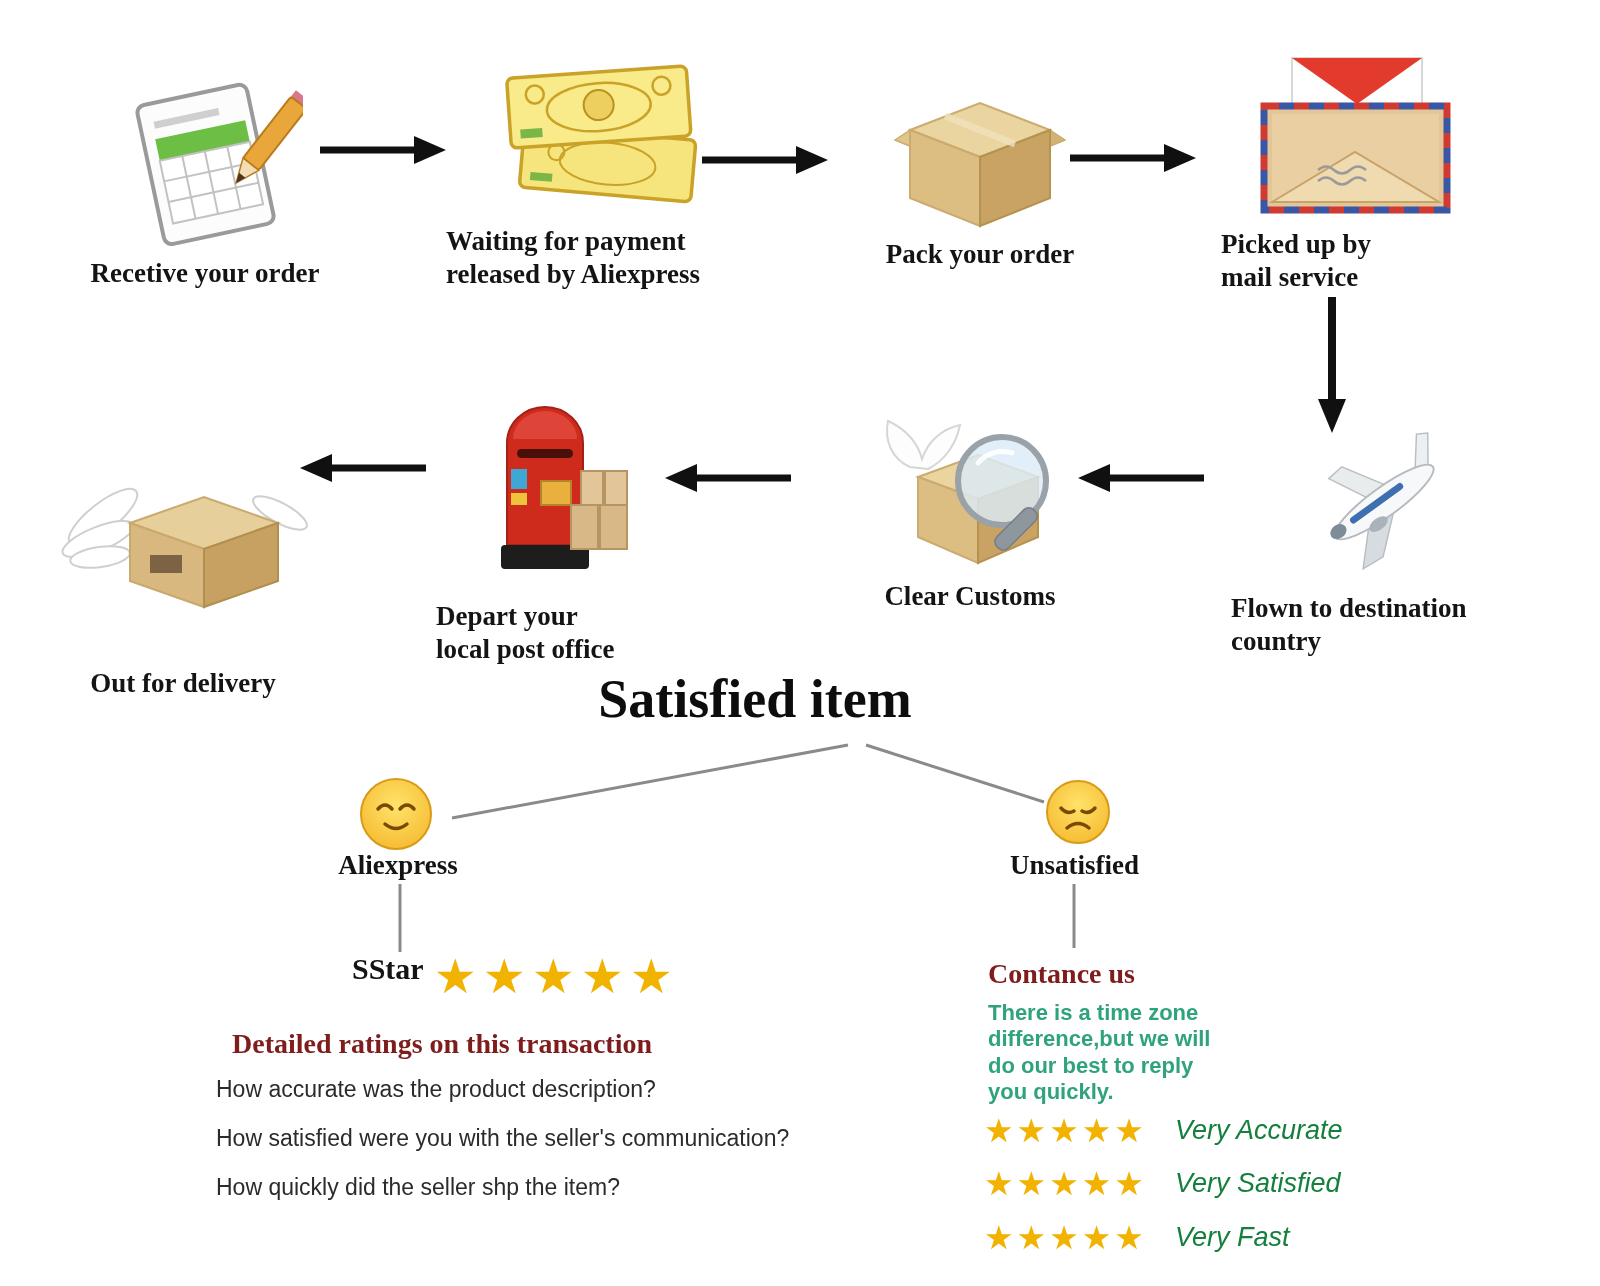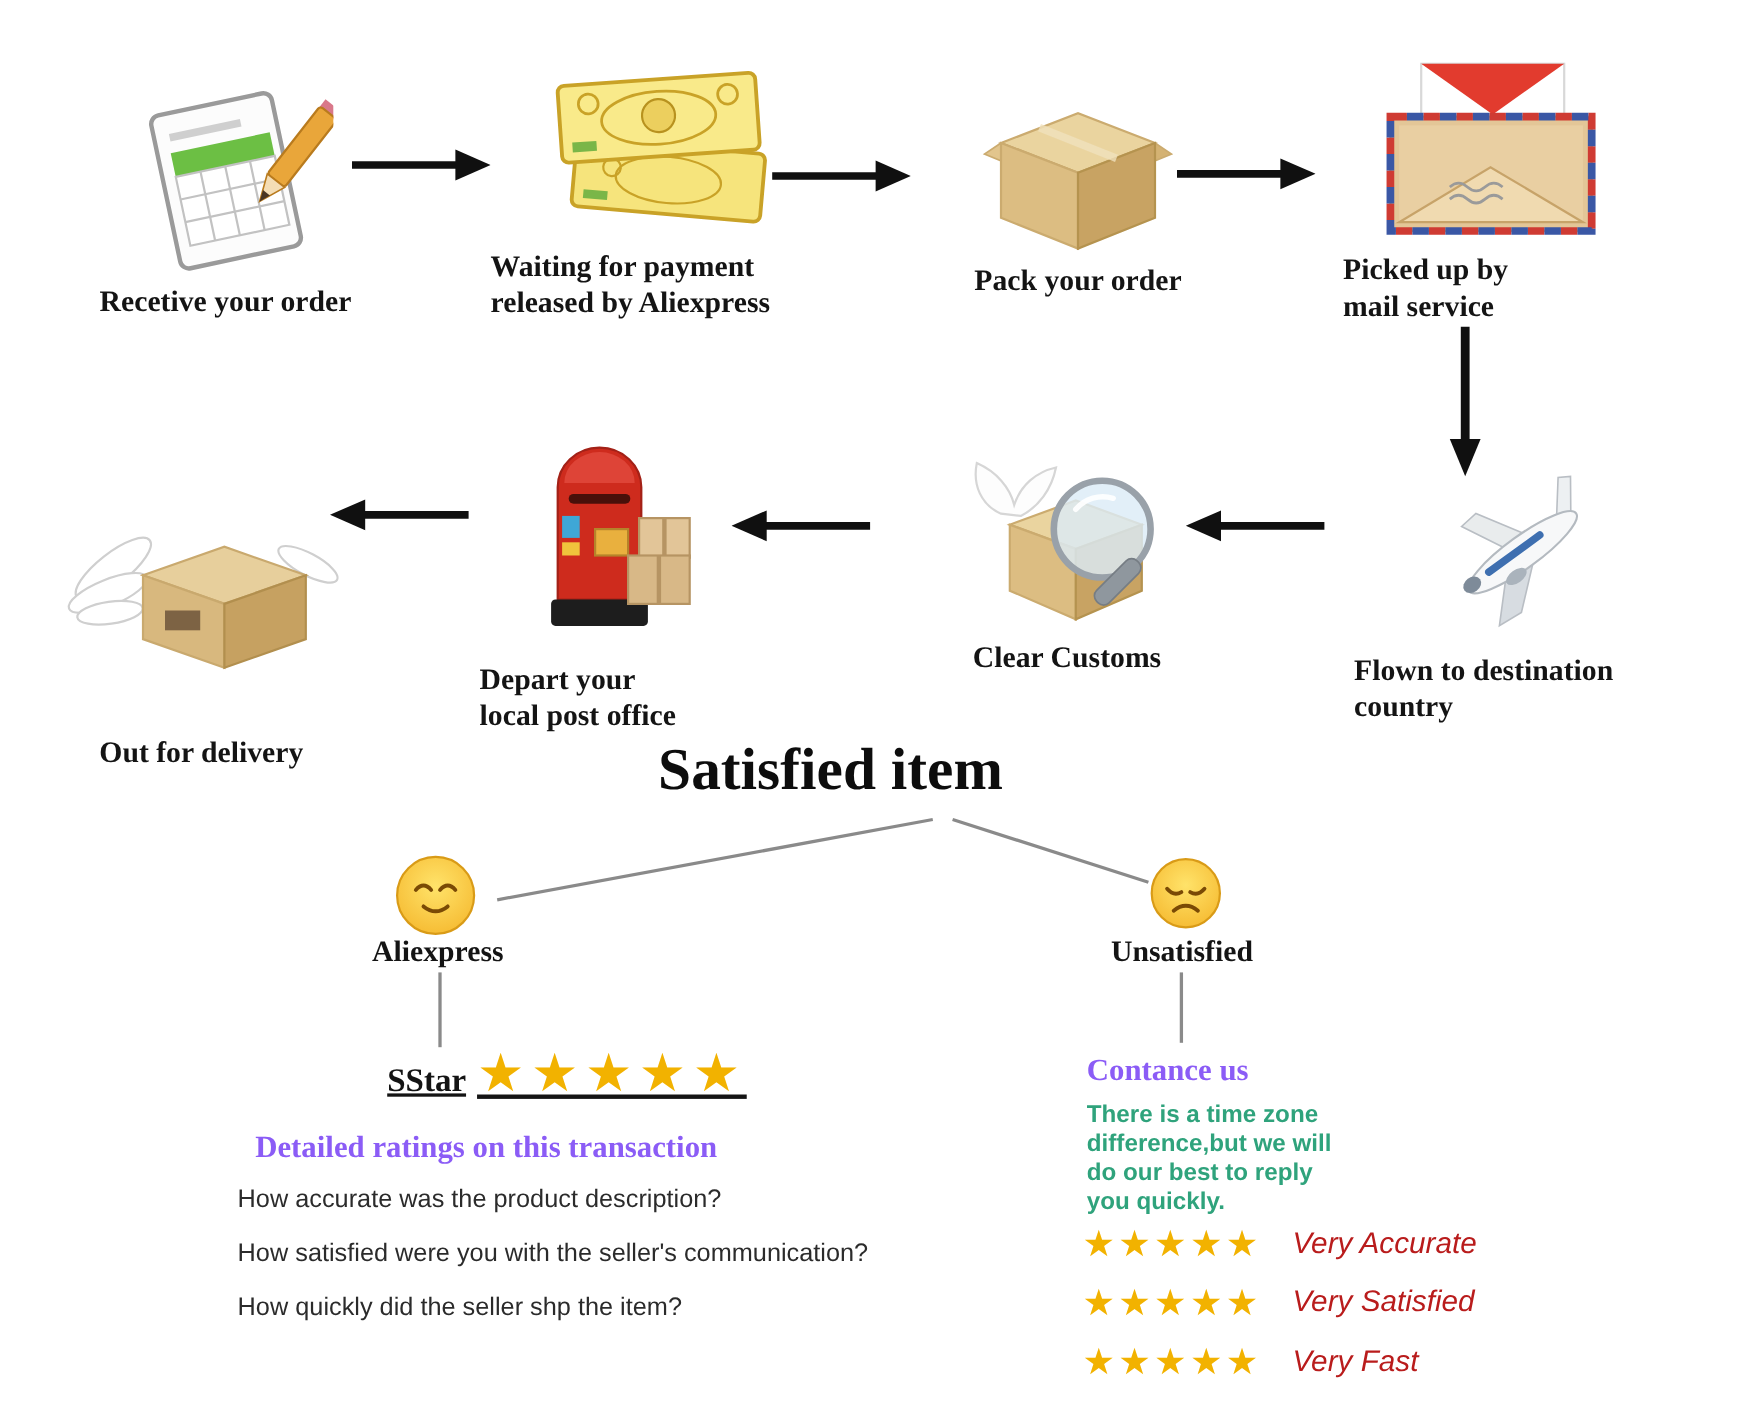"SStar" .sstar-row { align-items: flex-end -> flex-start; text-decoration: underline -> none }
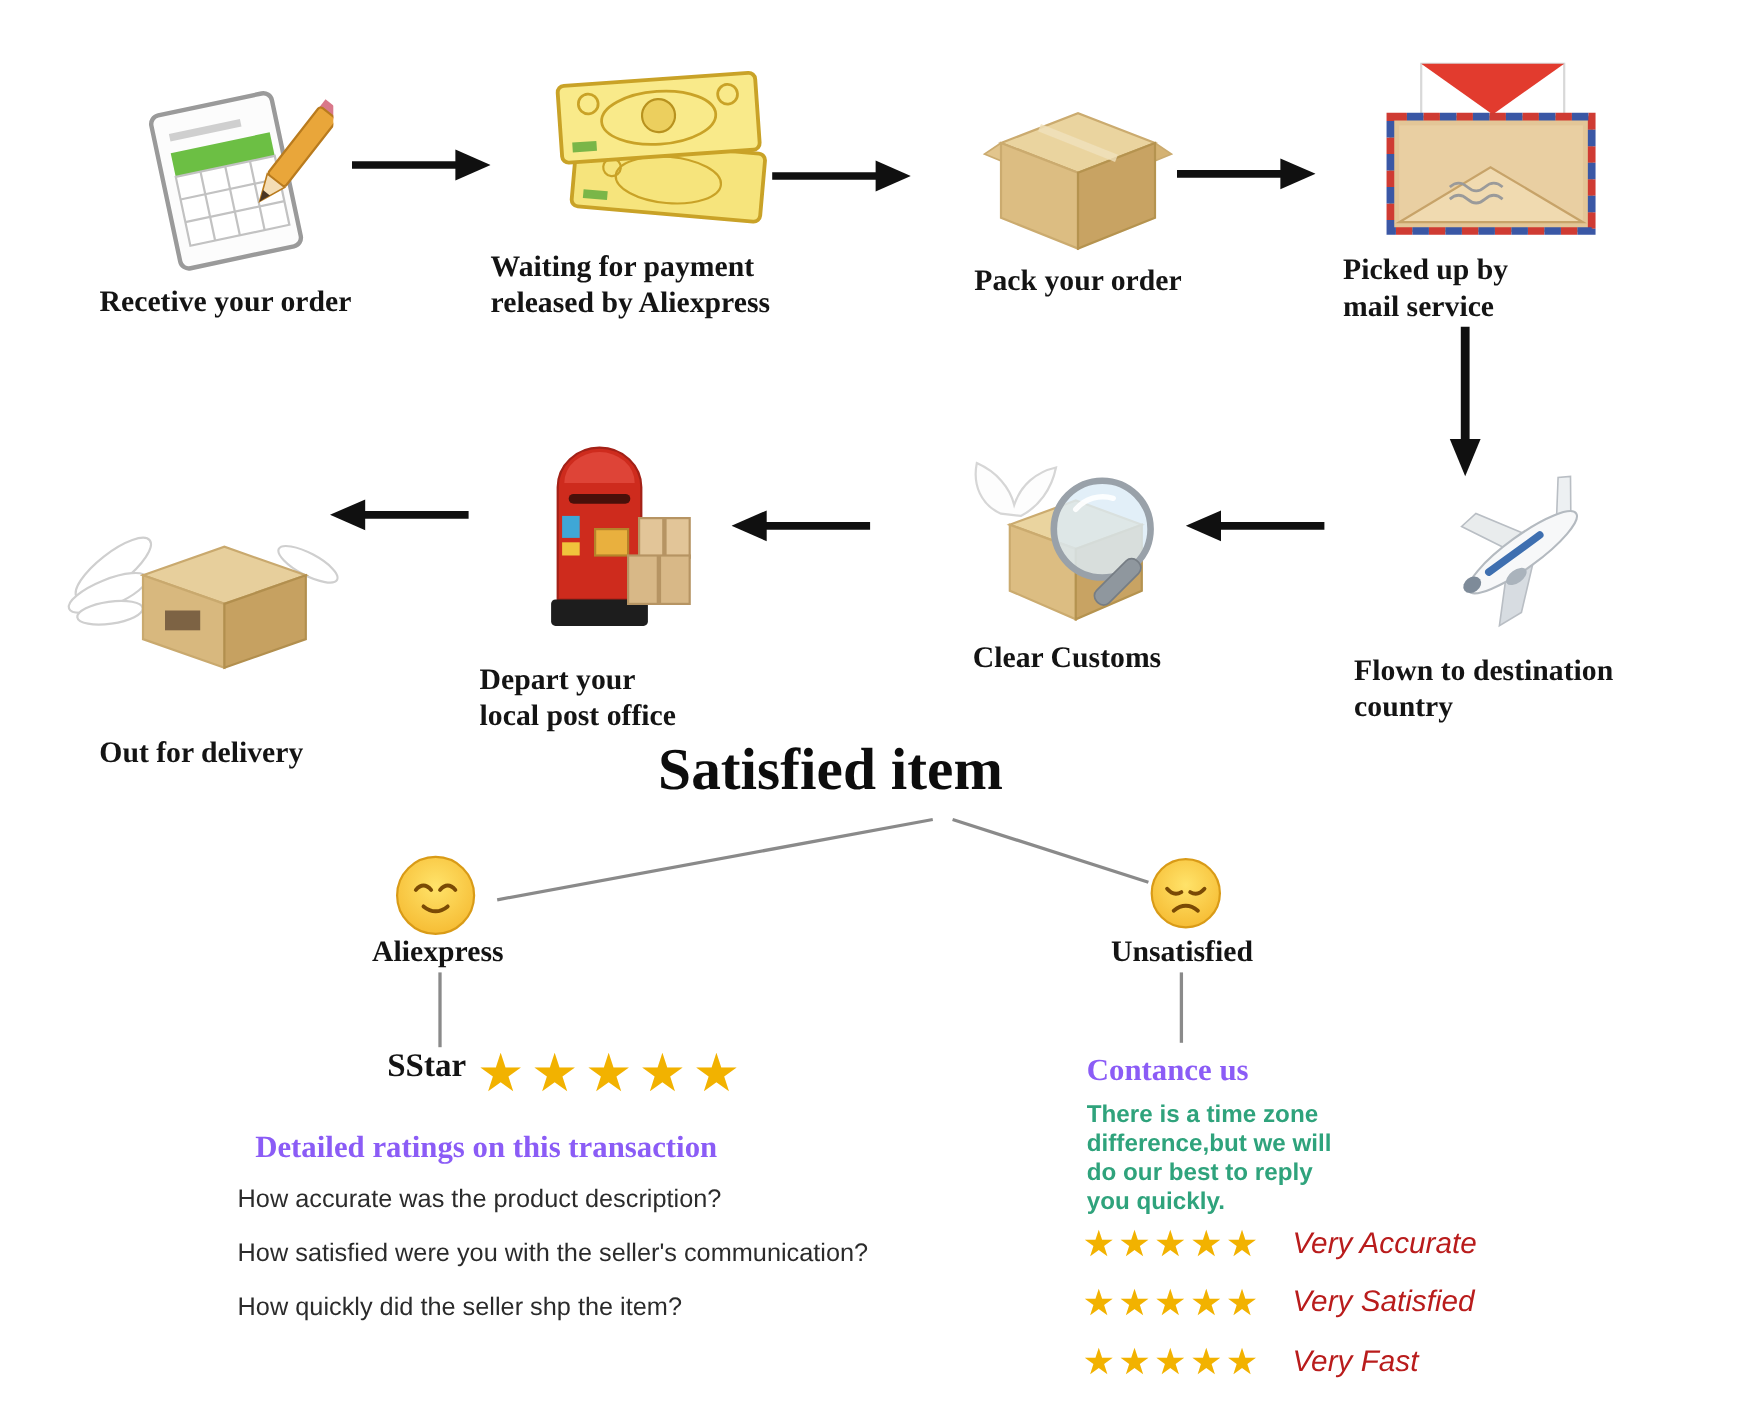"Contance us" .section-heading { color: #8b5cf6 -> #7f1d1d }
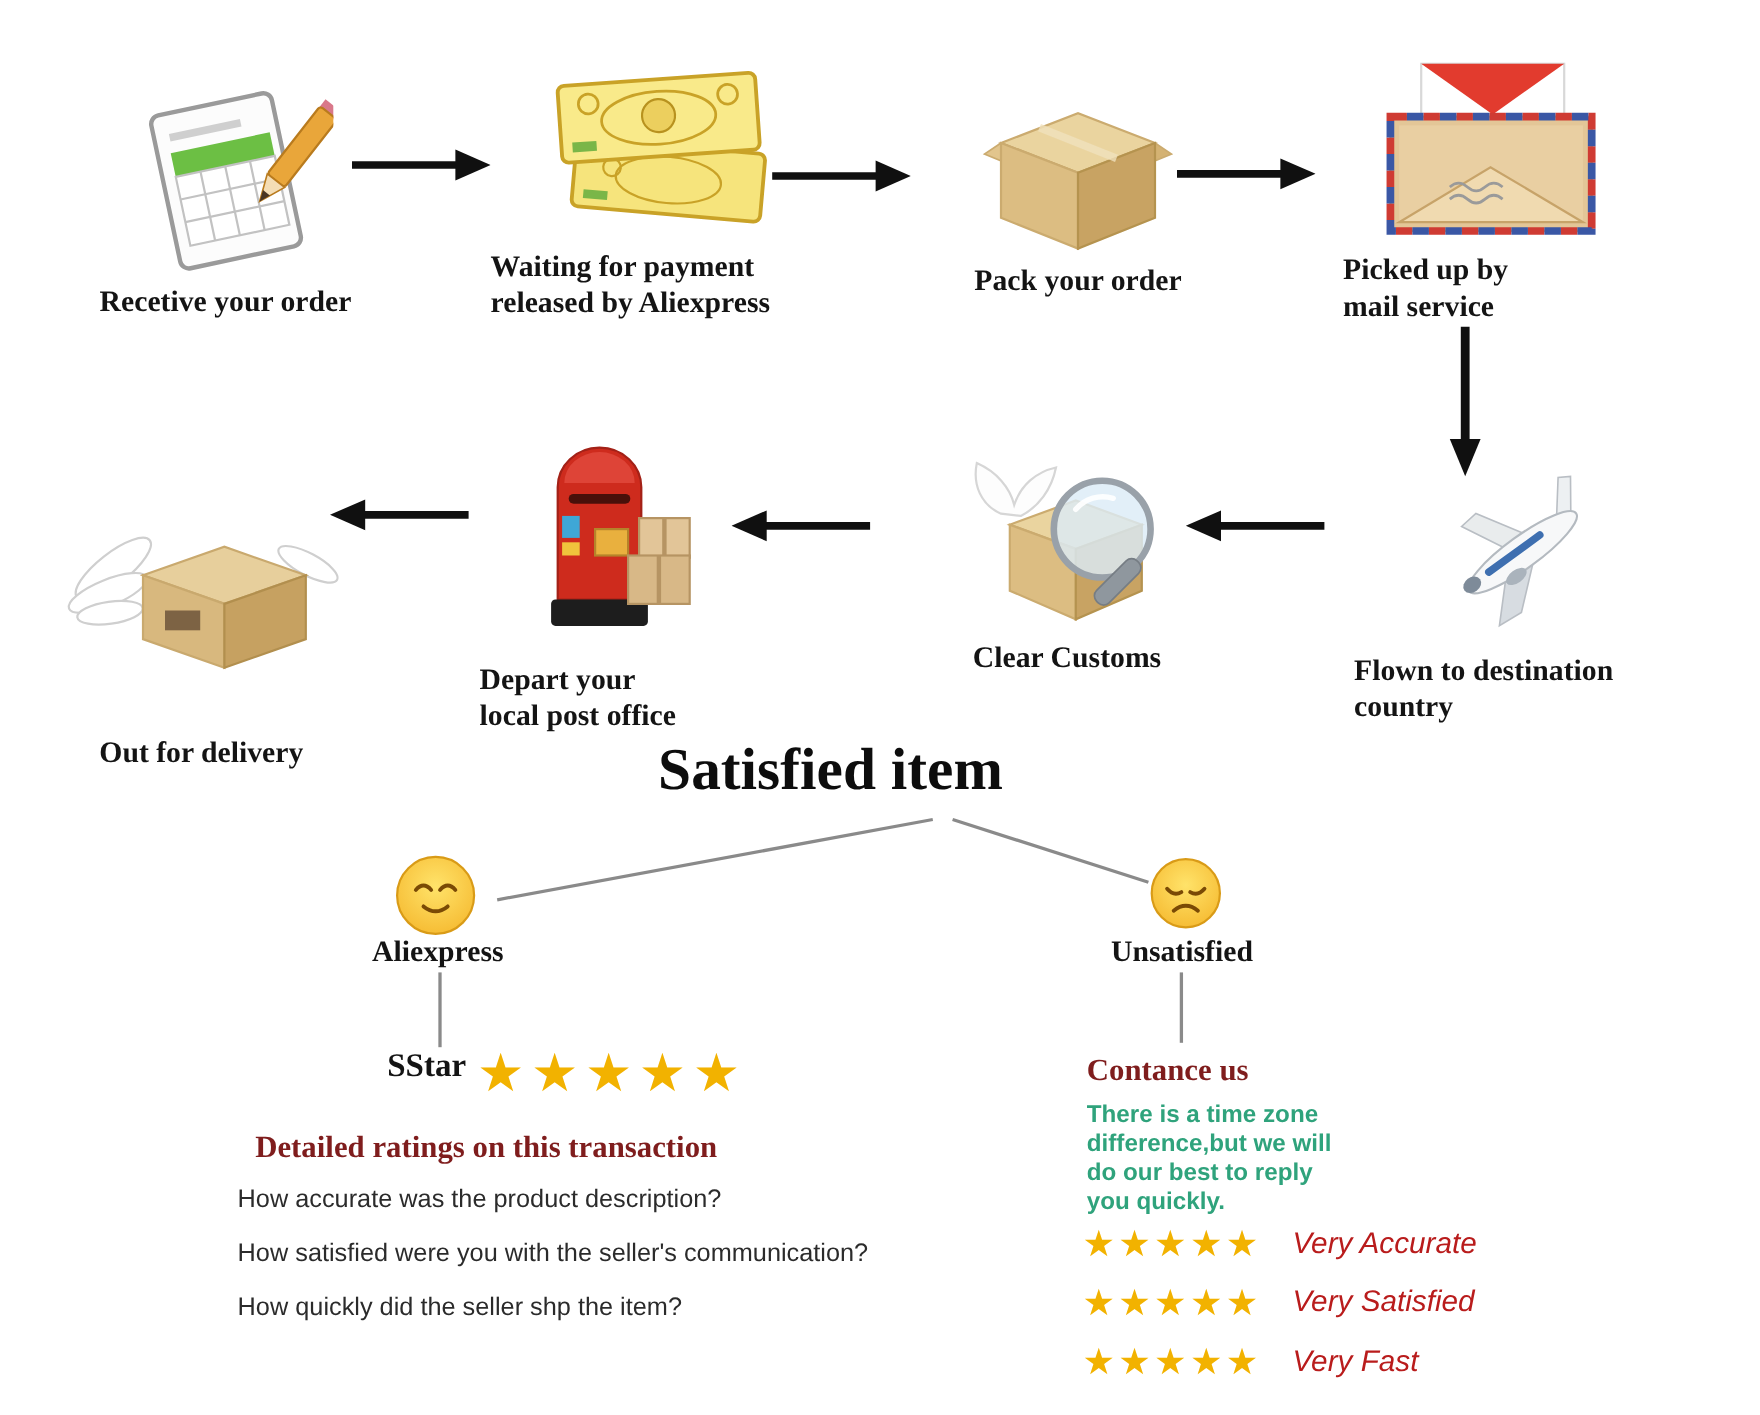"Very Accurate" .rating-label { color: #b91c1c -> #15803d }
